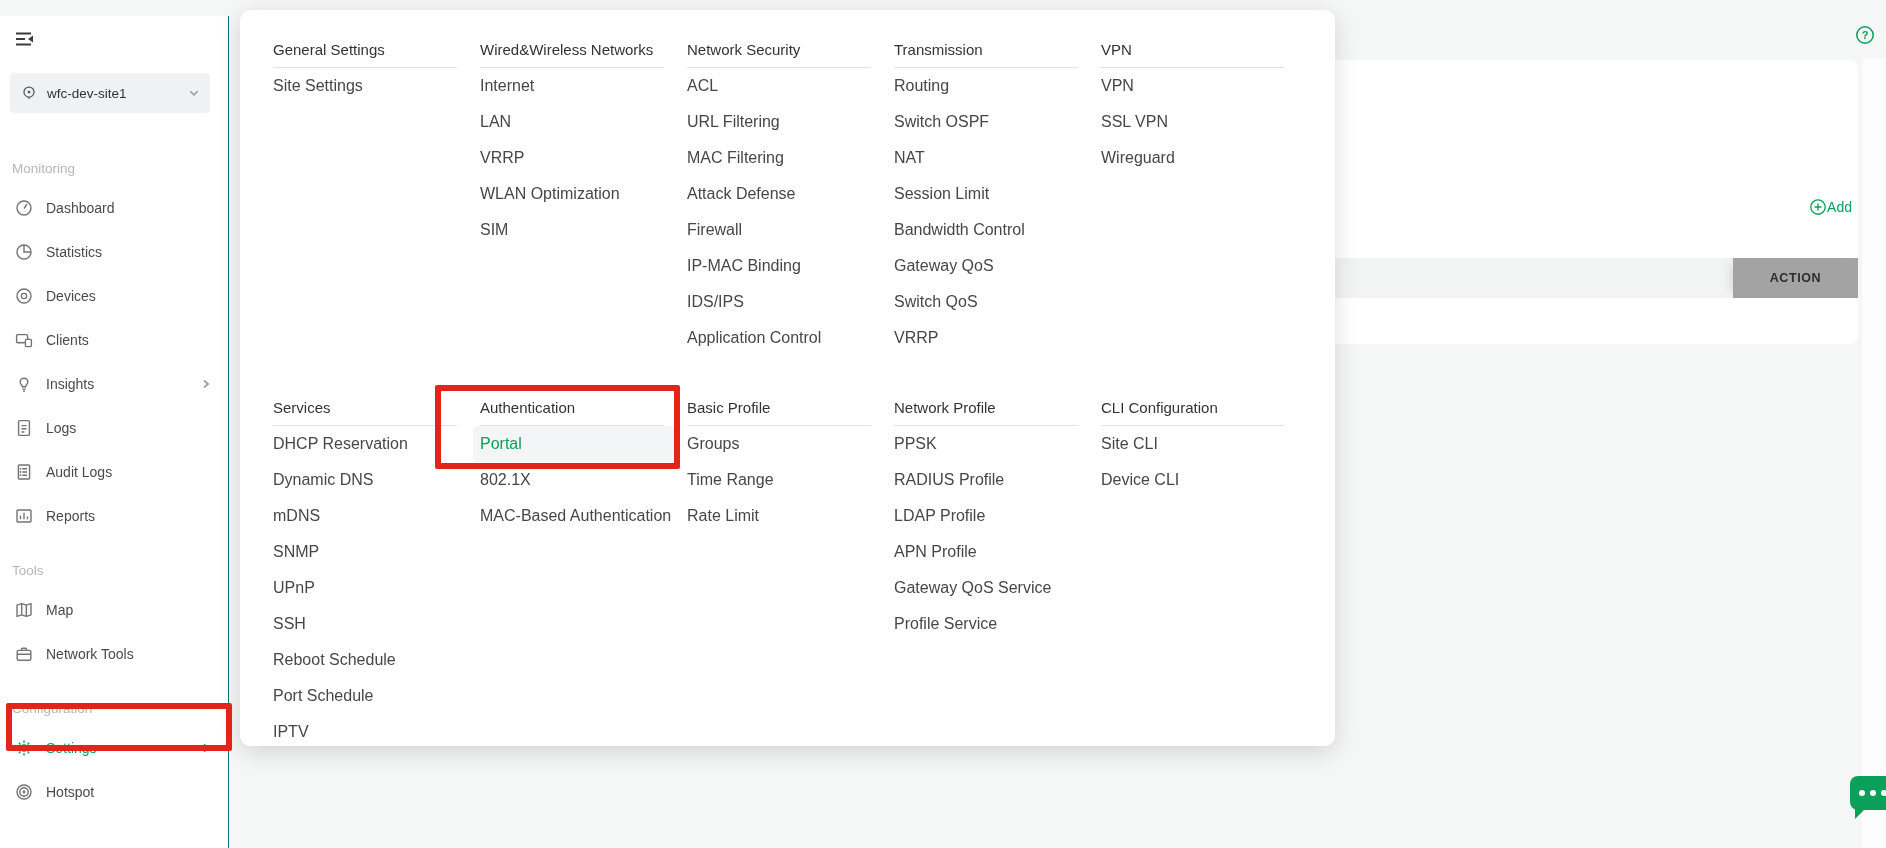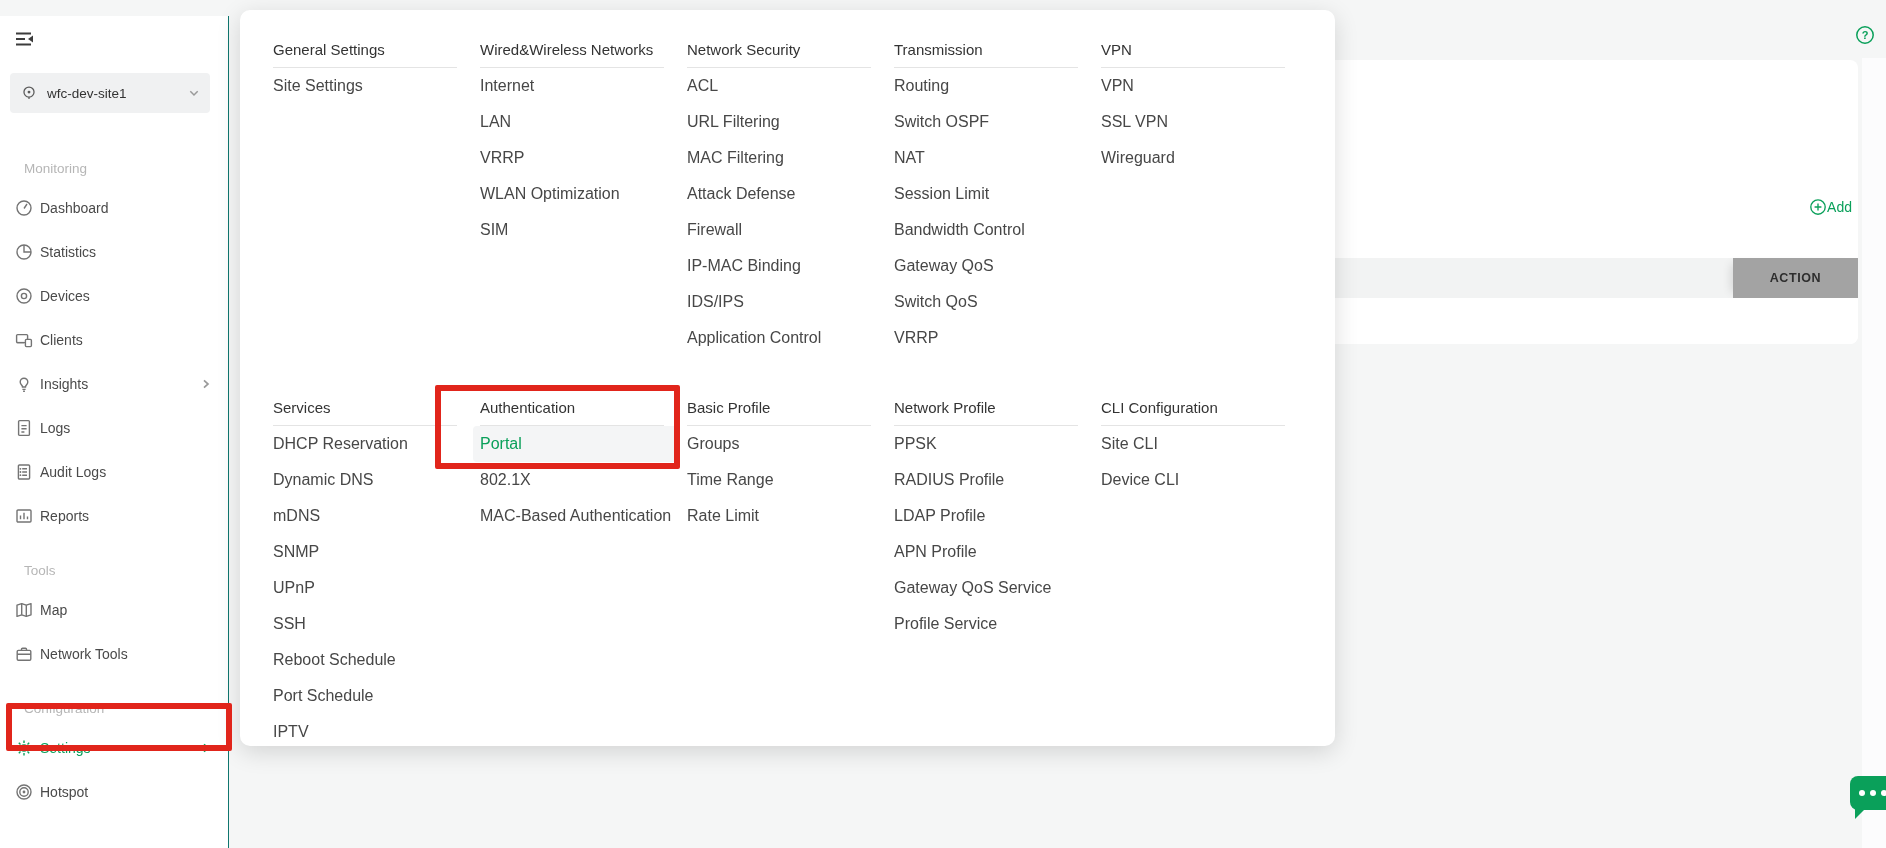"Monitoring" .side-section-label { padding-left: 24px -> 12px }
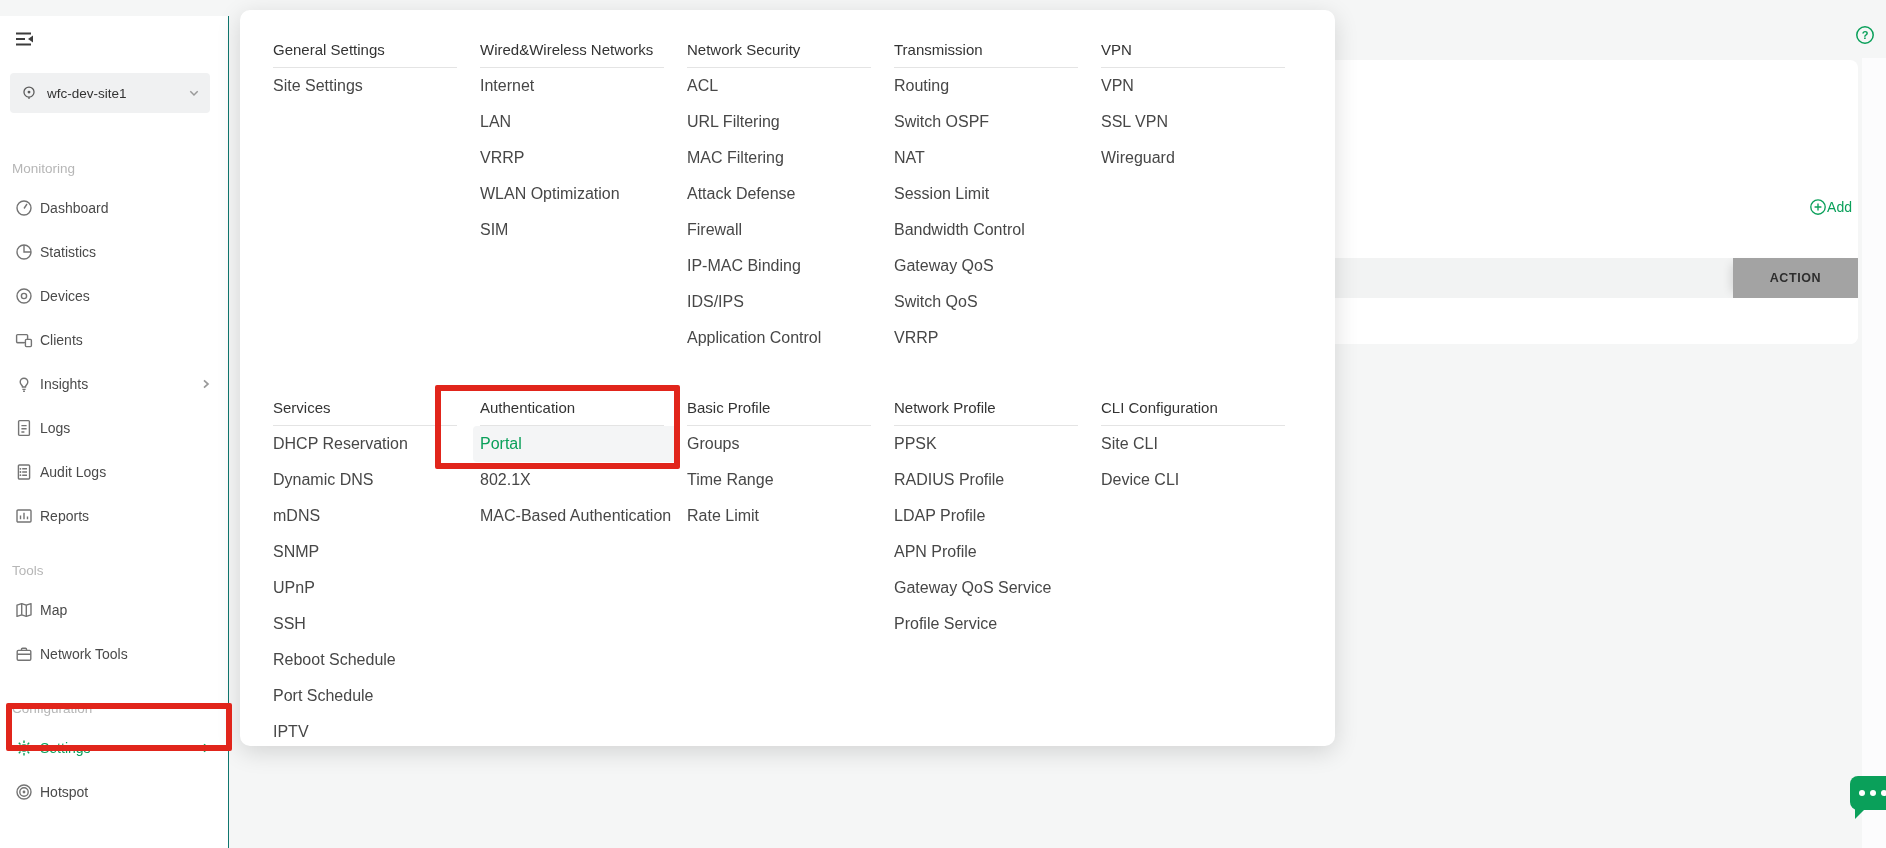"Dashboard" .side-item .lbl { margin-left: 6px -> 12px }
